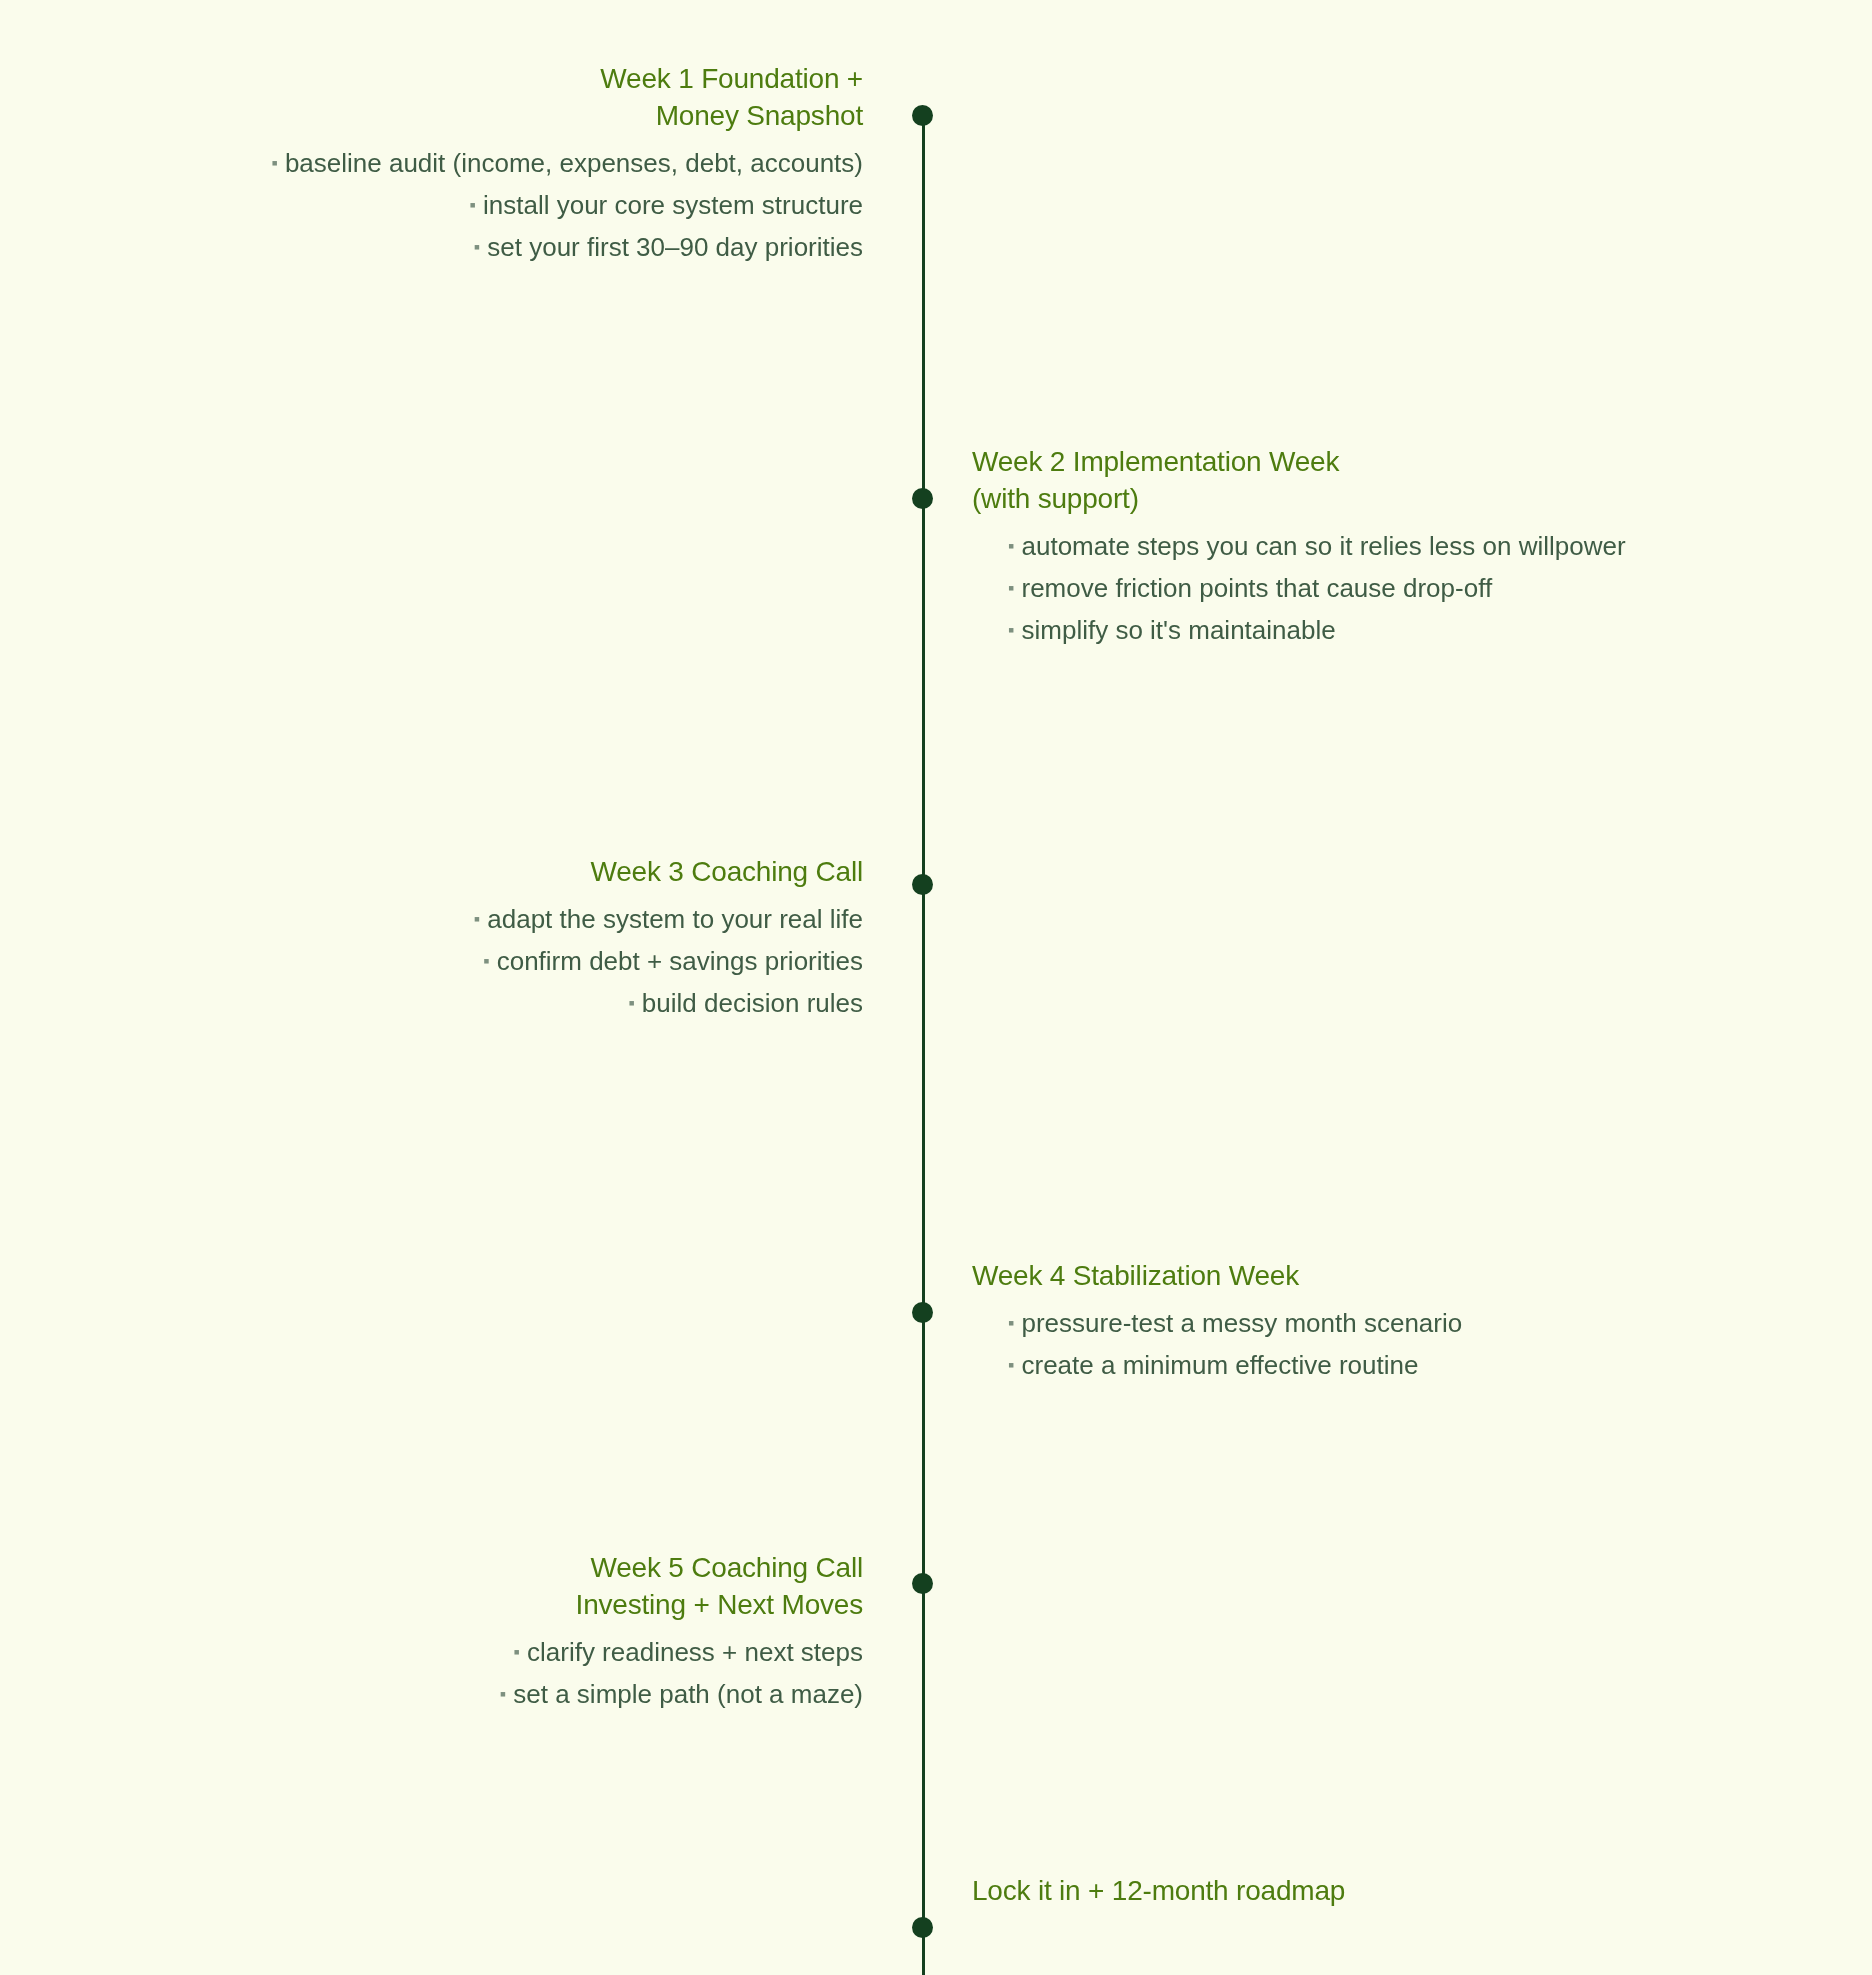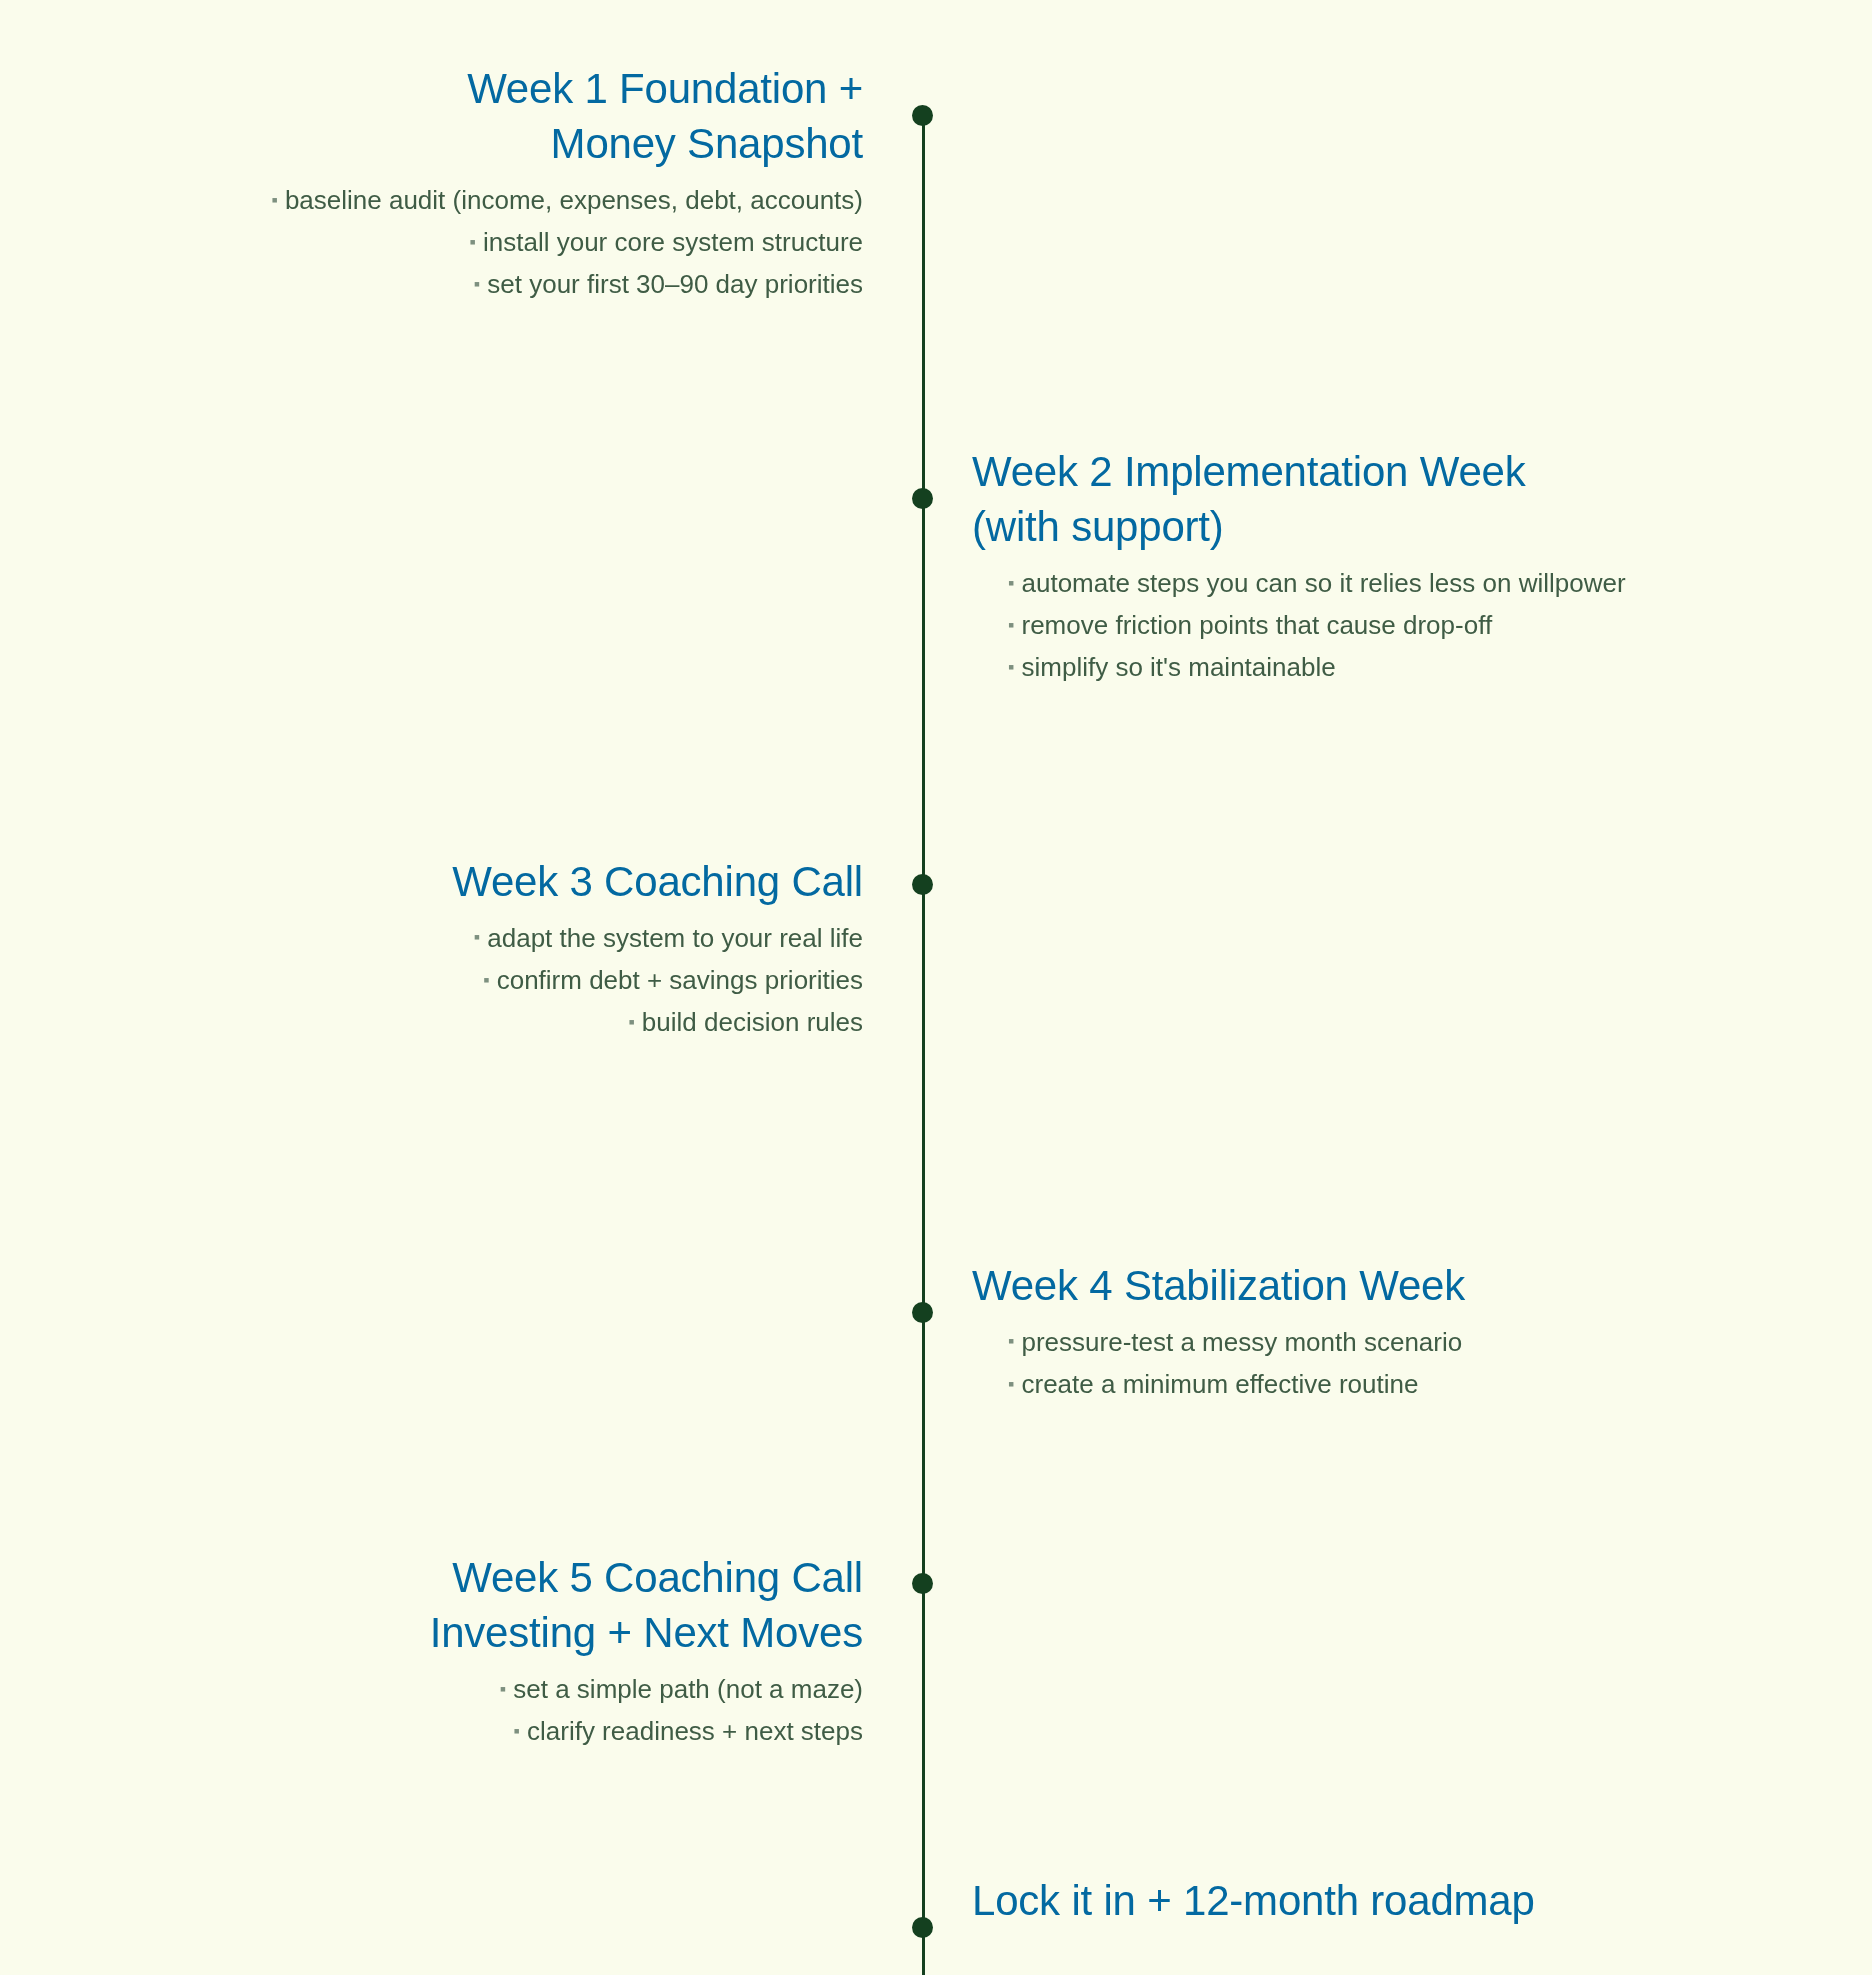"Week 1 Foundation +" .title { color: #0369a1 -> #4d7c0f; font-size: 42px -> 28px }
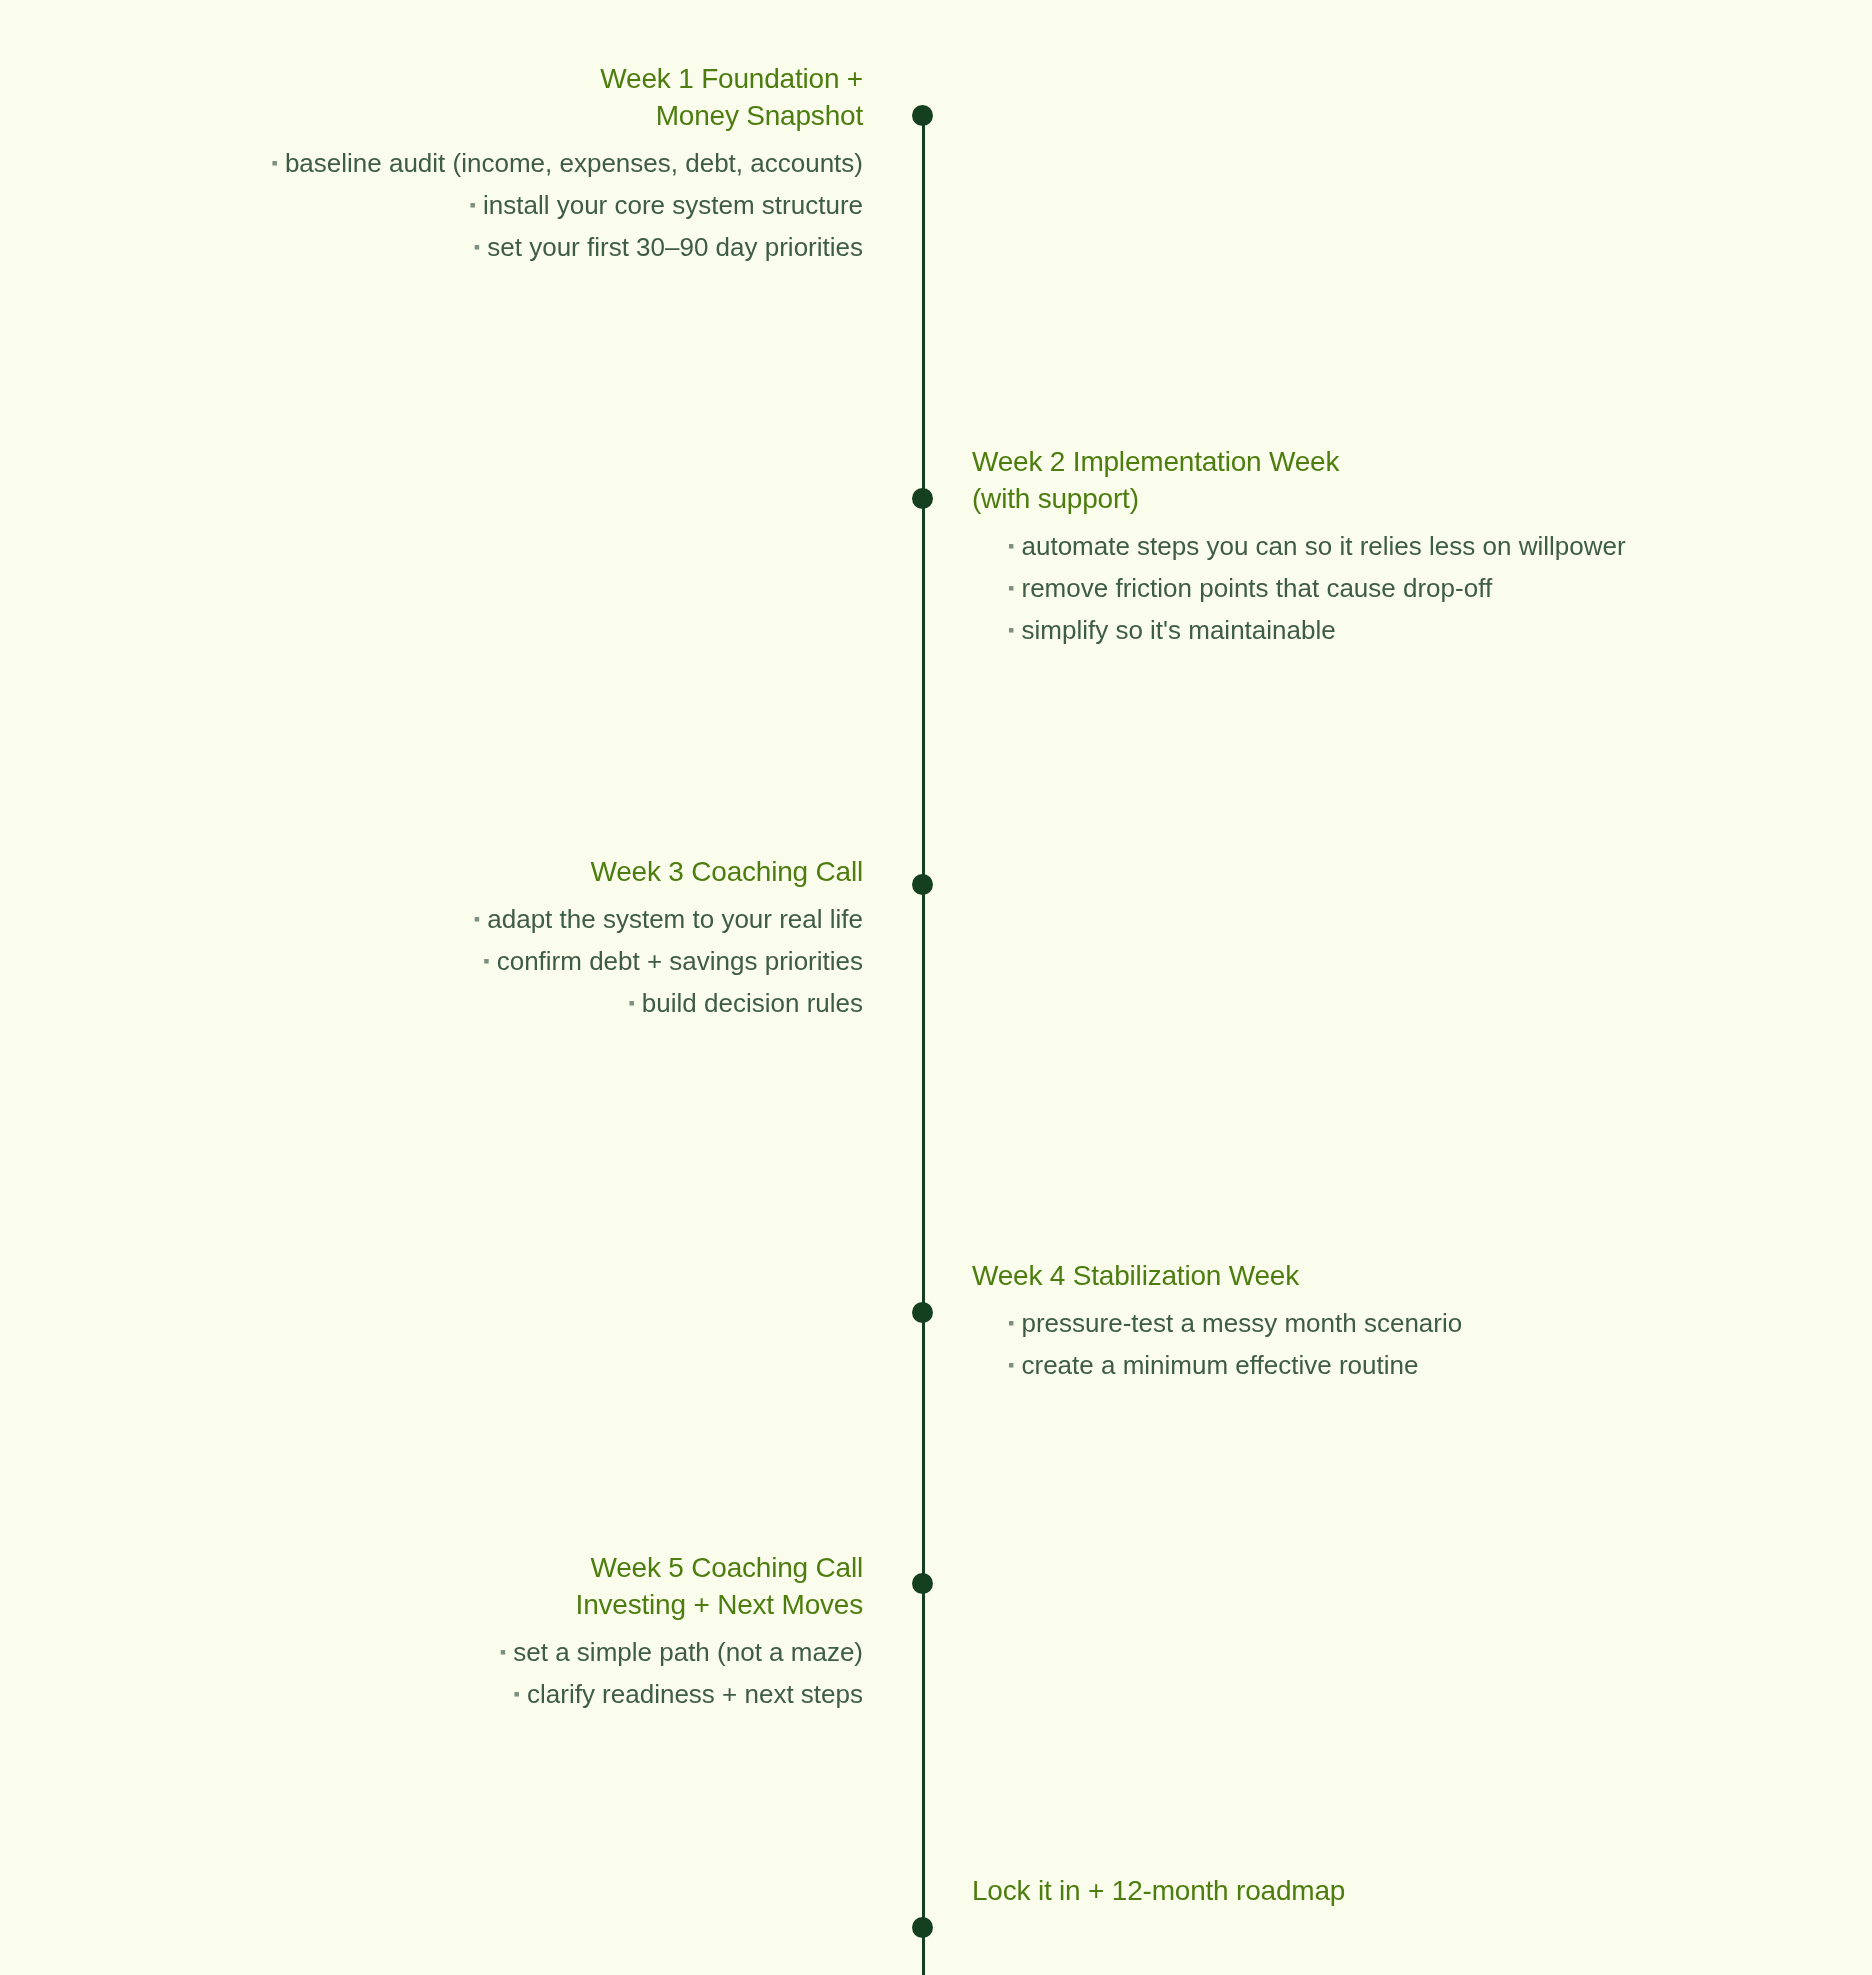"▪ set a simple path" li { order: before "▪ clarify readiness + next" -> after "▪ clarify readiness + next" }
